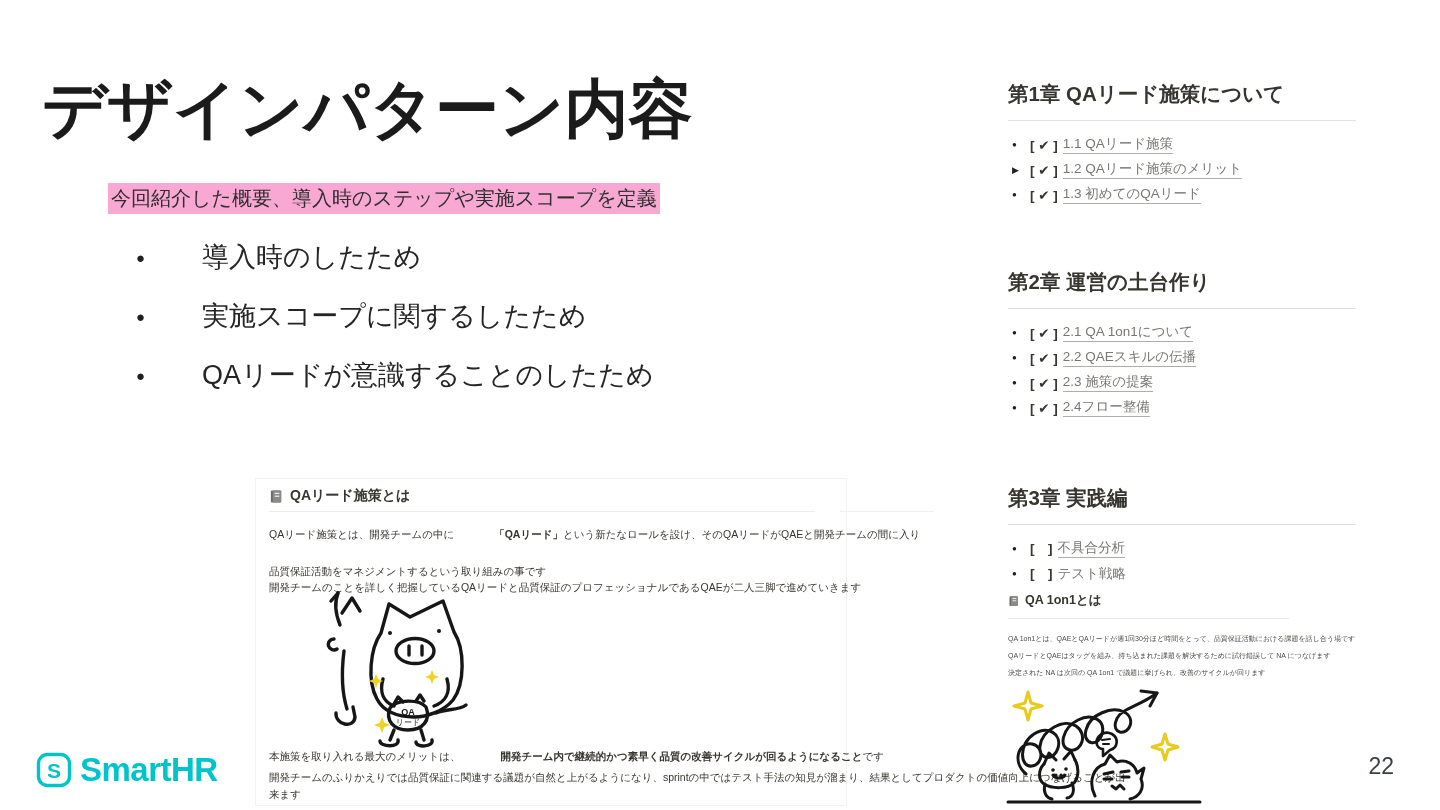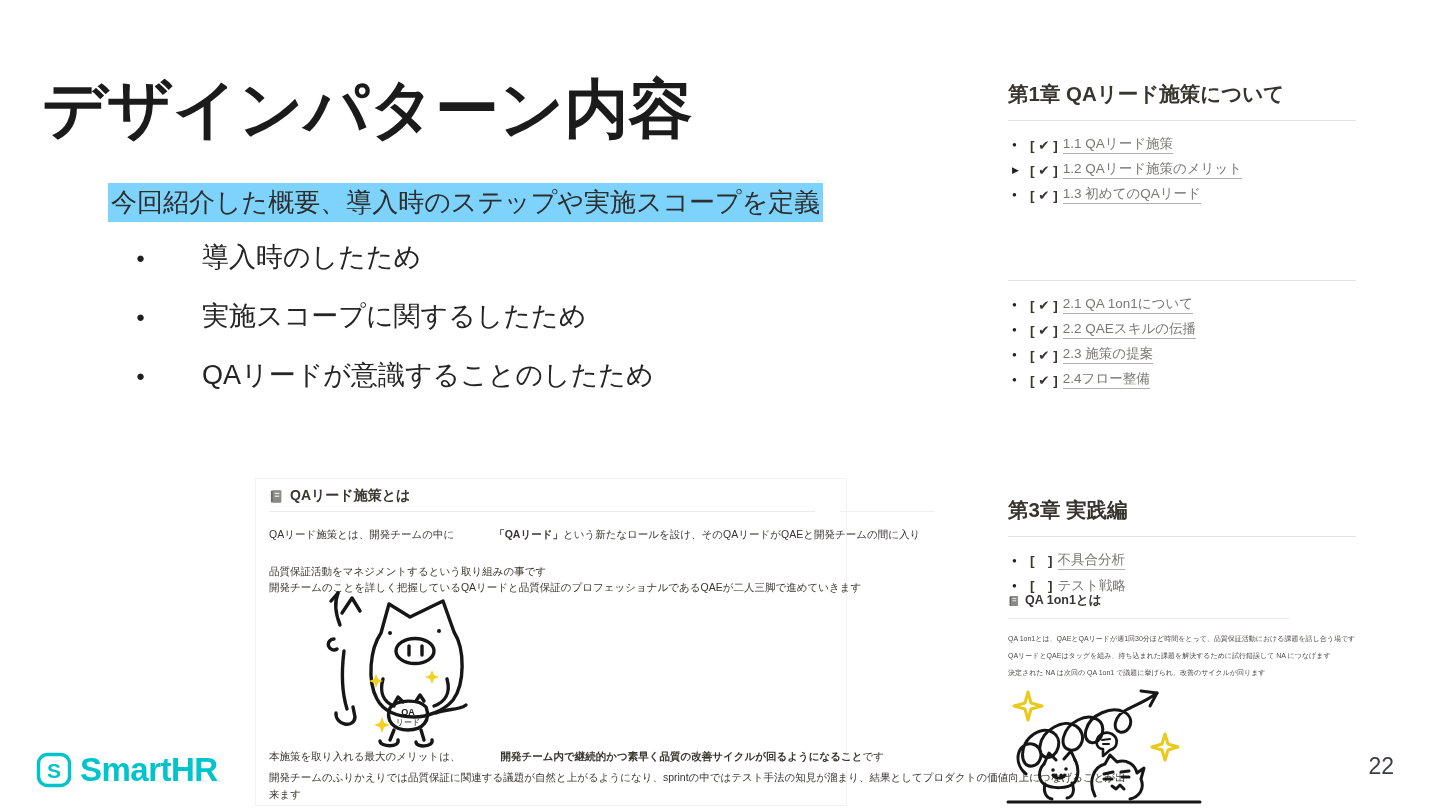"今回紹介した概要、導入時のステップや実施スコープを定義" .subtitle { background: #7dd3fc -> #f9a8d4; font-size: 26px -> 20px }
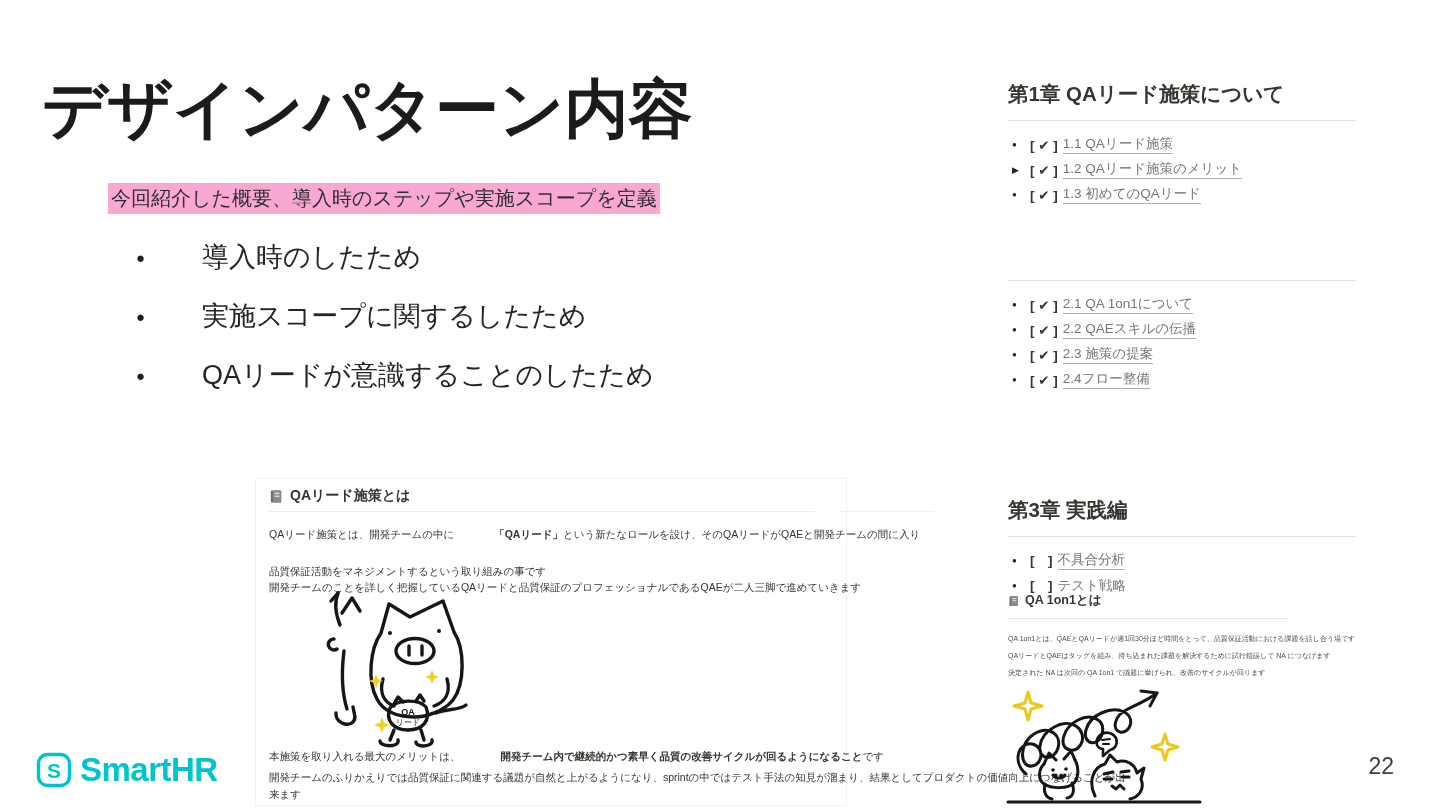"第2章 運営の土台作り" div.toc-h { html: none -> <div>第2章 運営の土台作り</div> }
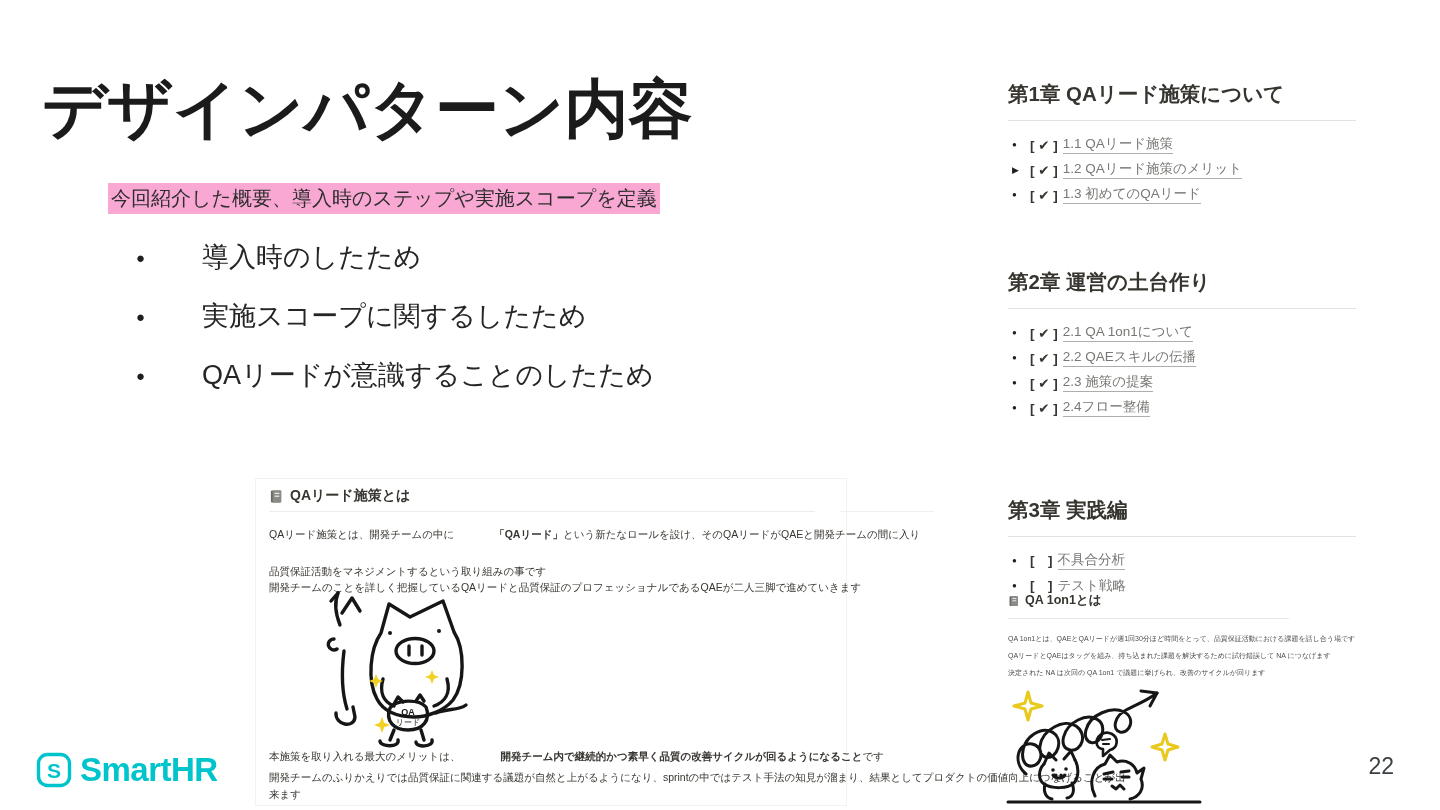"第3章 実践編" div.toc-block { top: 496px -> 484px }
